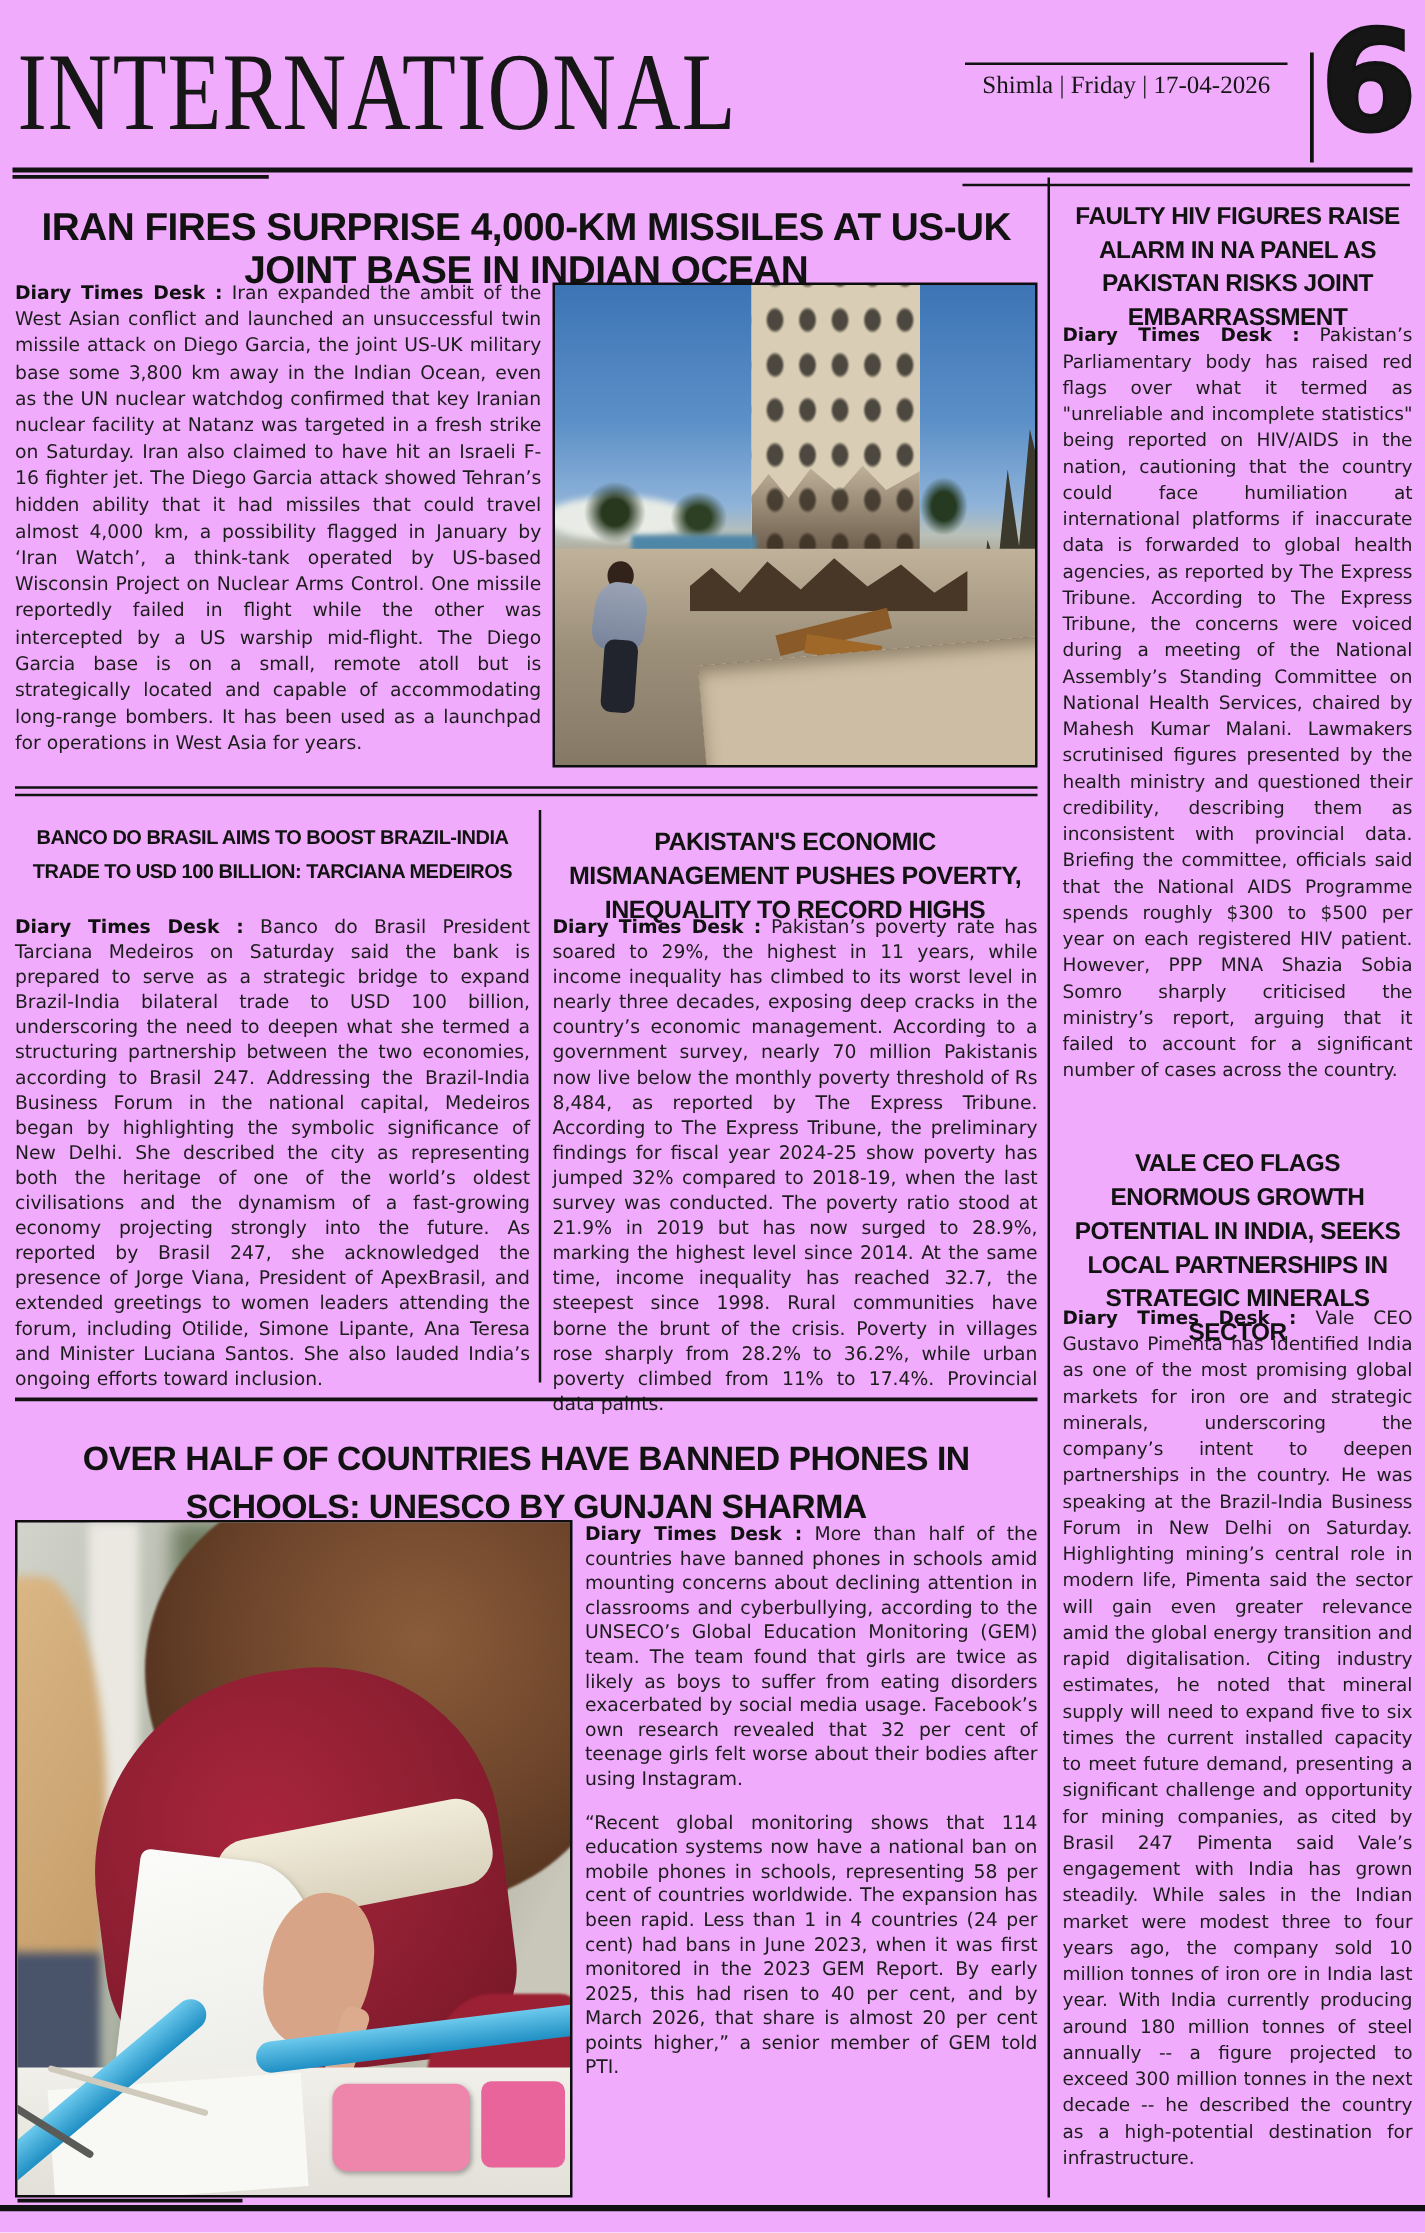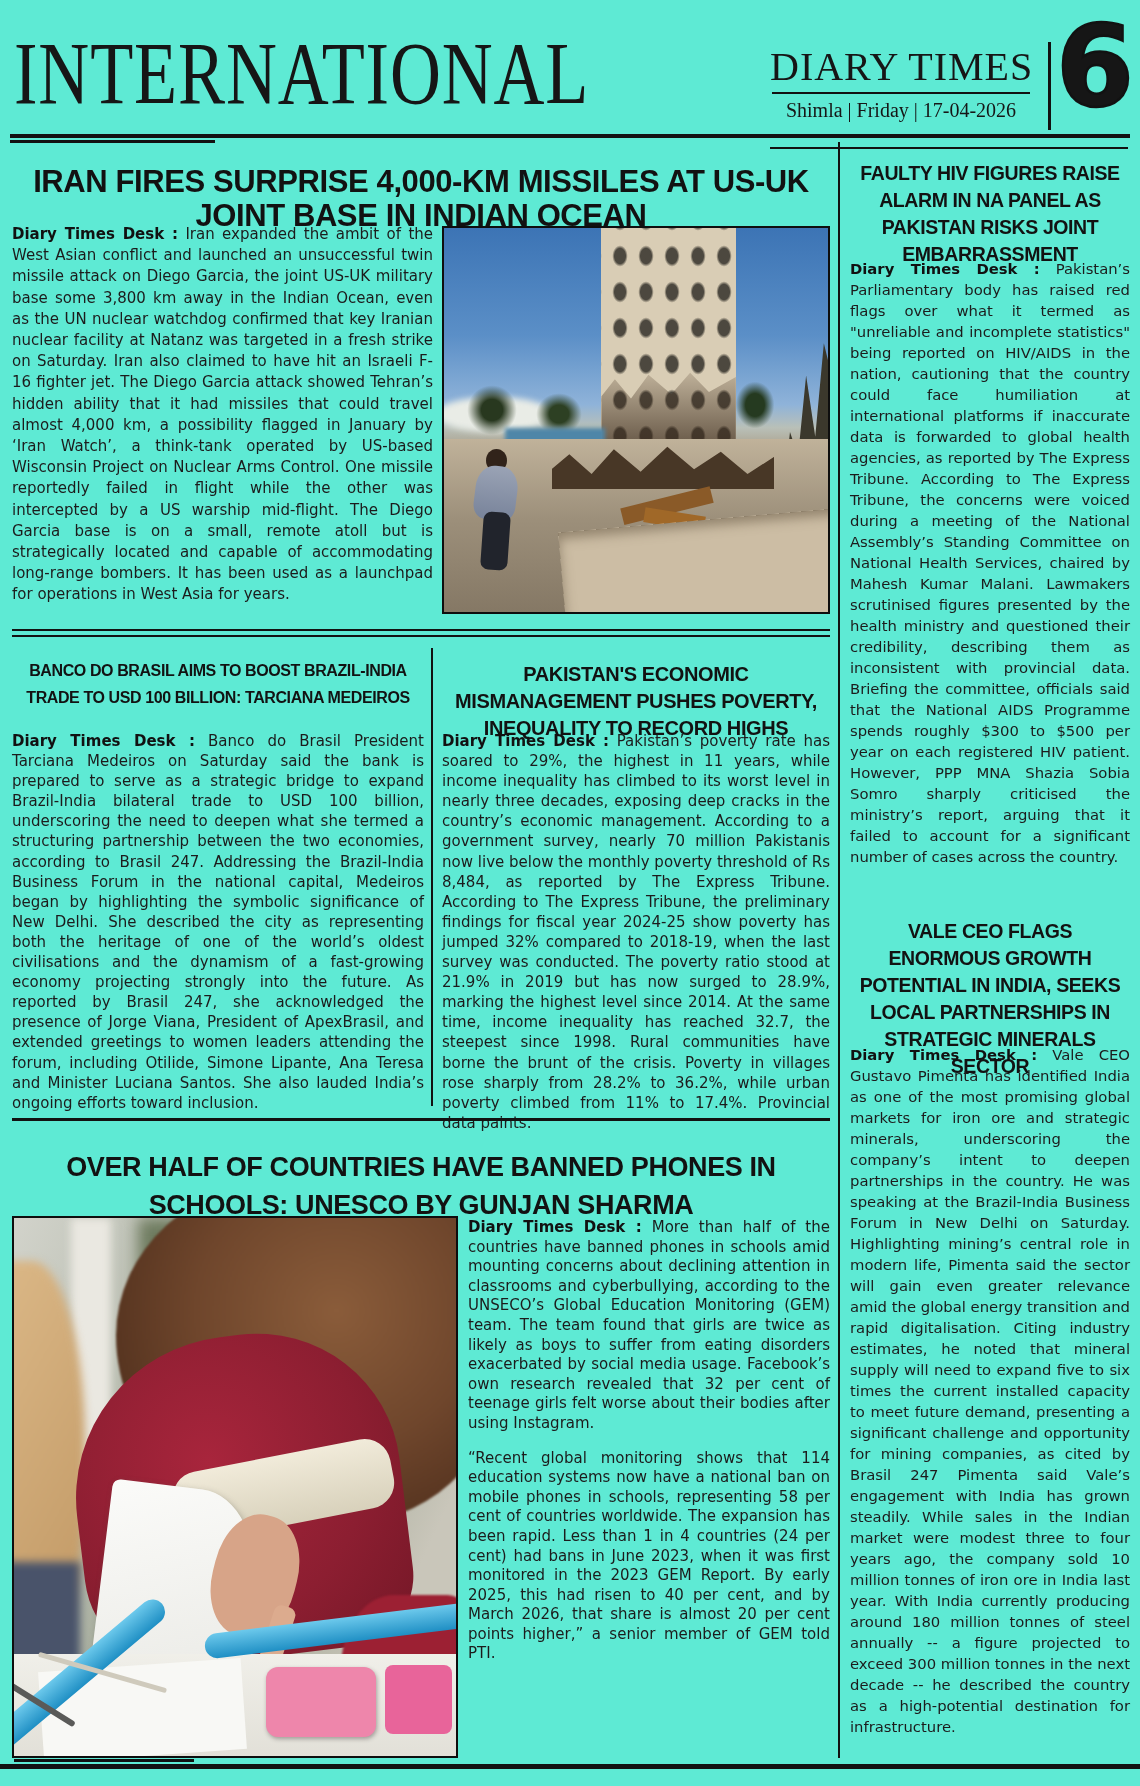"INTERNATIONAL" .page { background: #5eead4 -> #f0abfc }
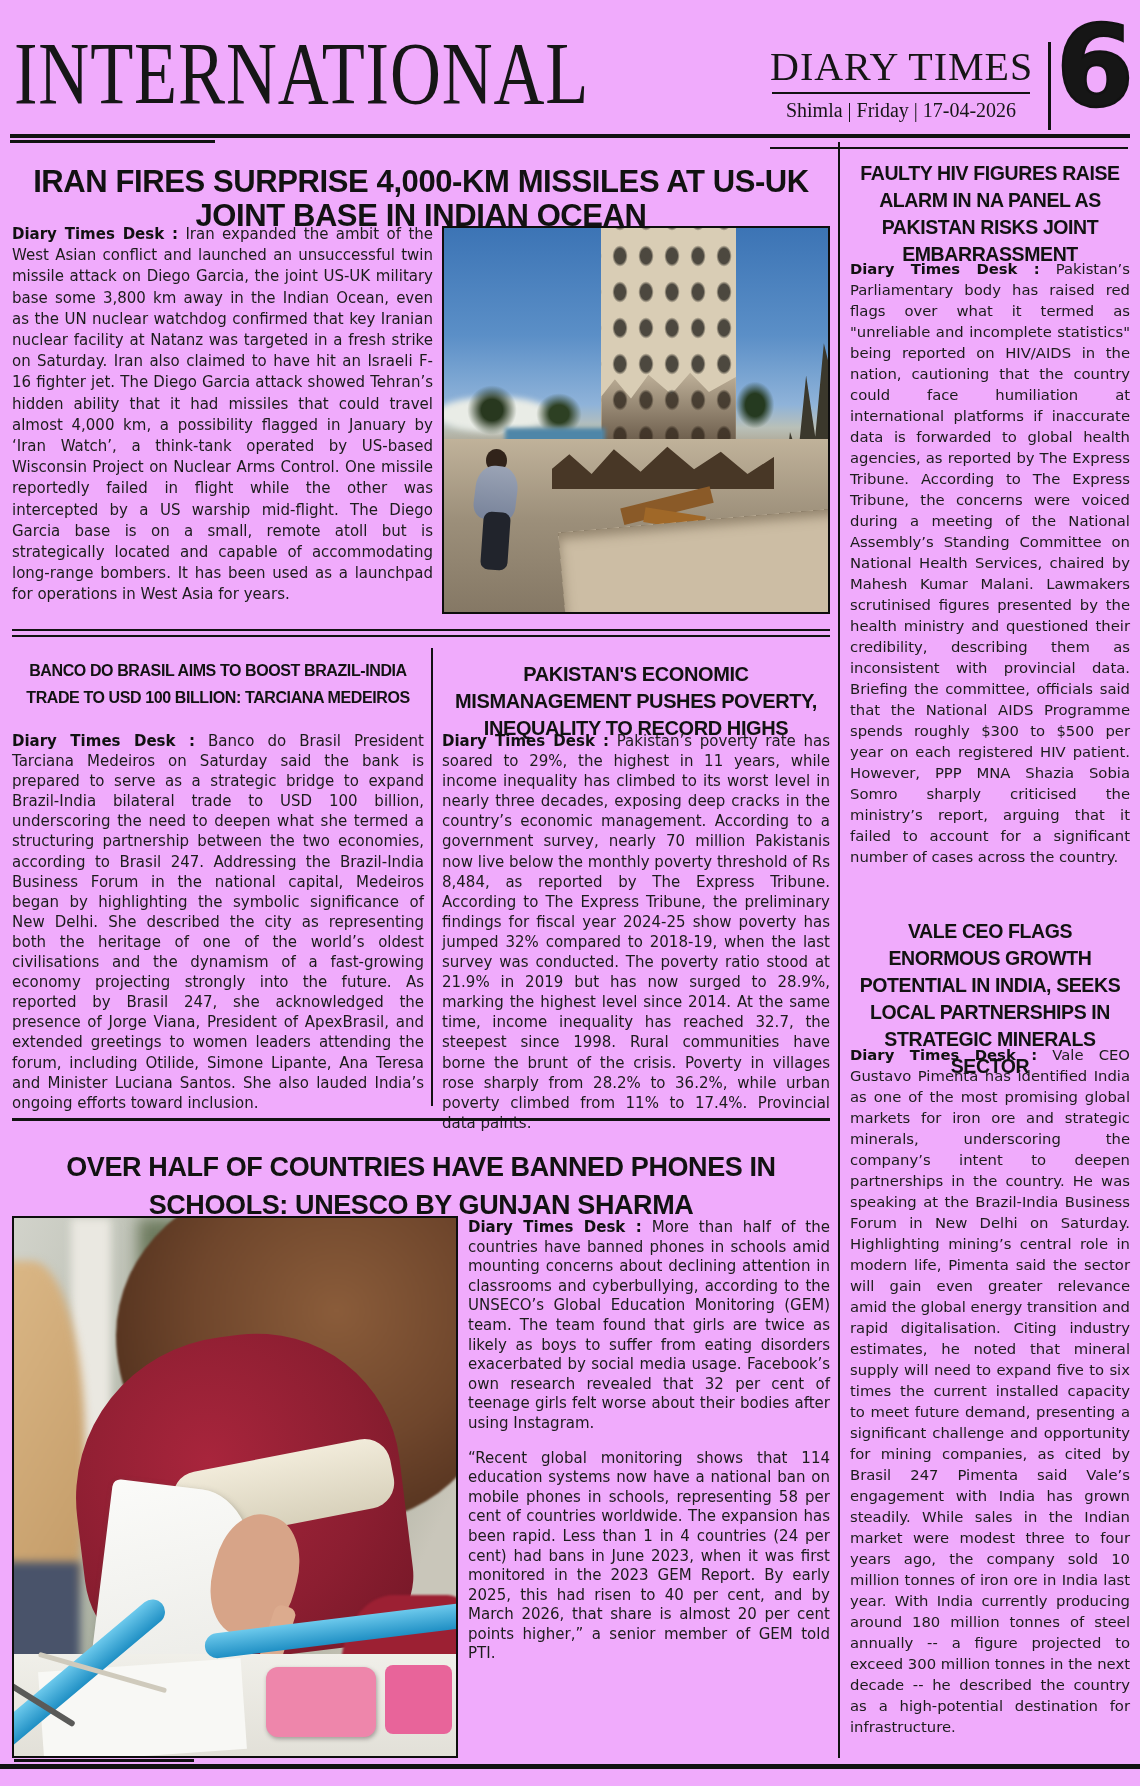"DIARY TIMES" div.brand-name { html: <div>DIARY TIMES</div> -> none }
